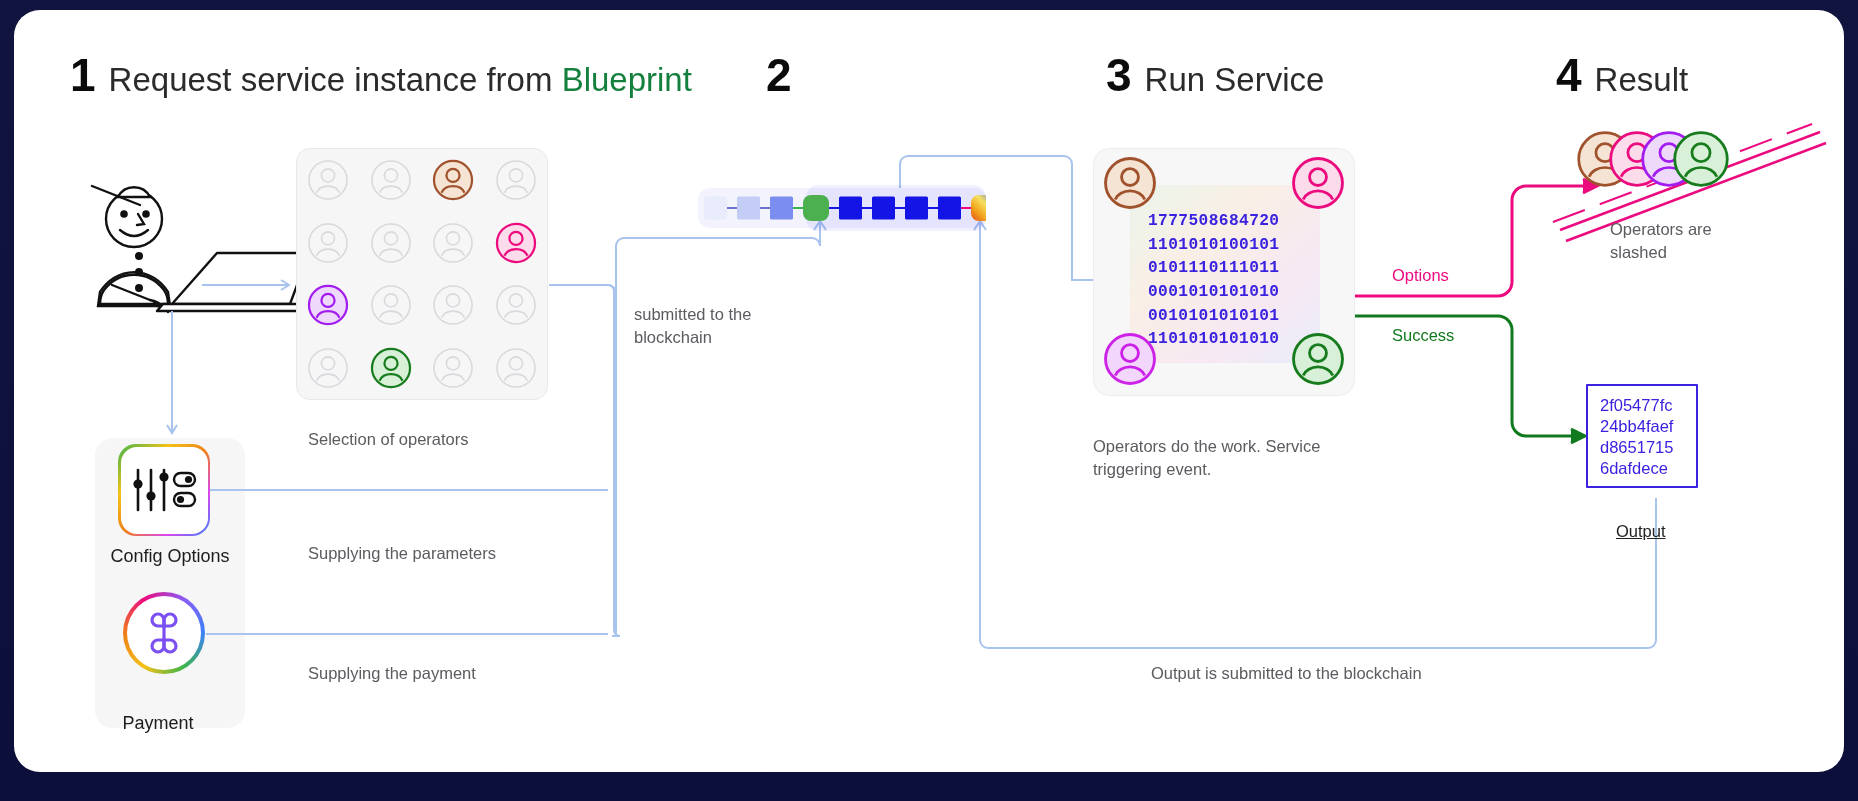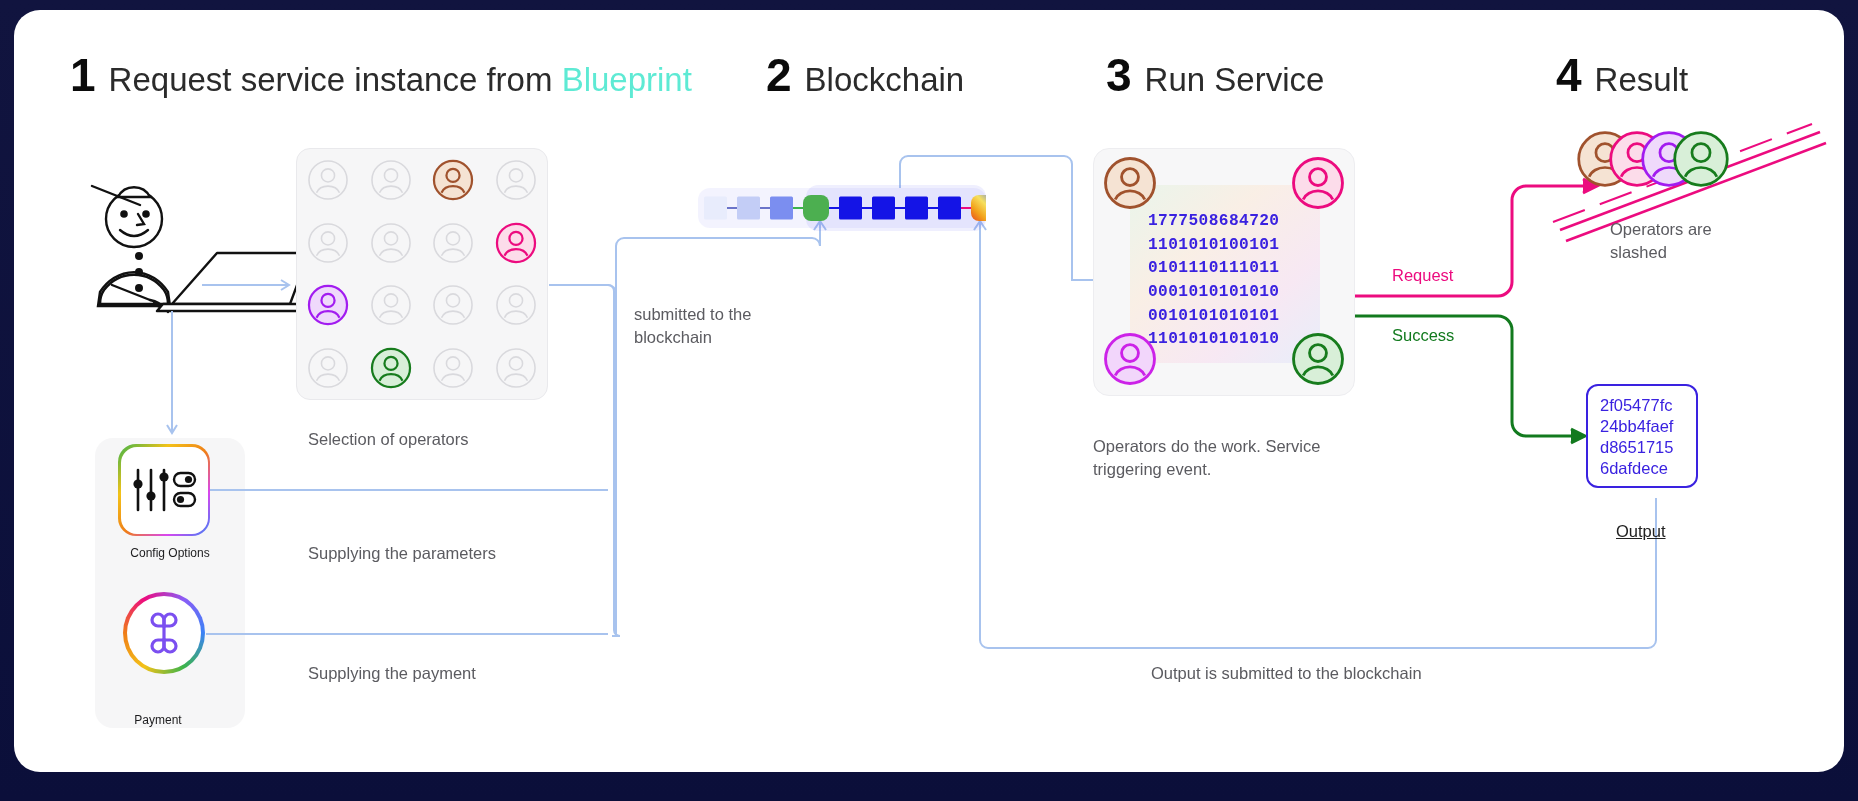"Blueprint" .heading .txt .accent { color: #5eead4 -> #15803d }
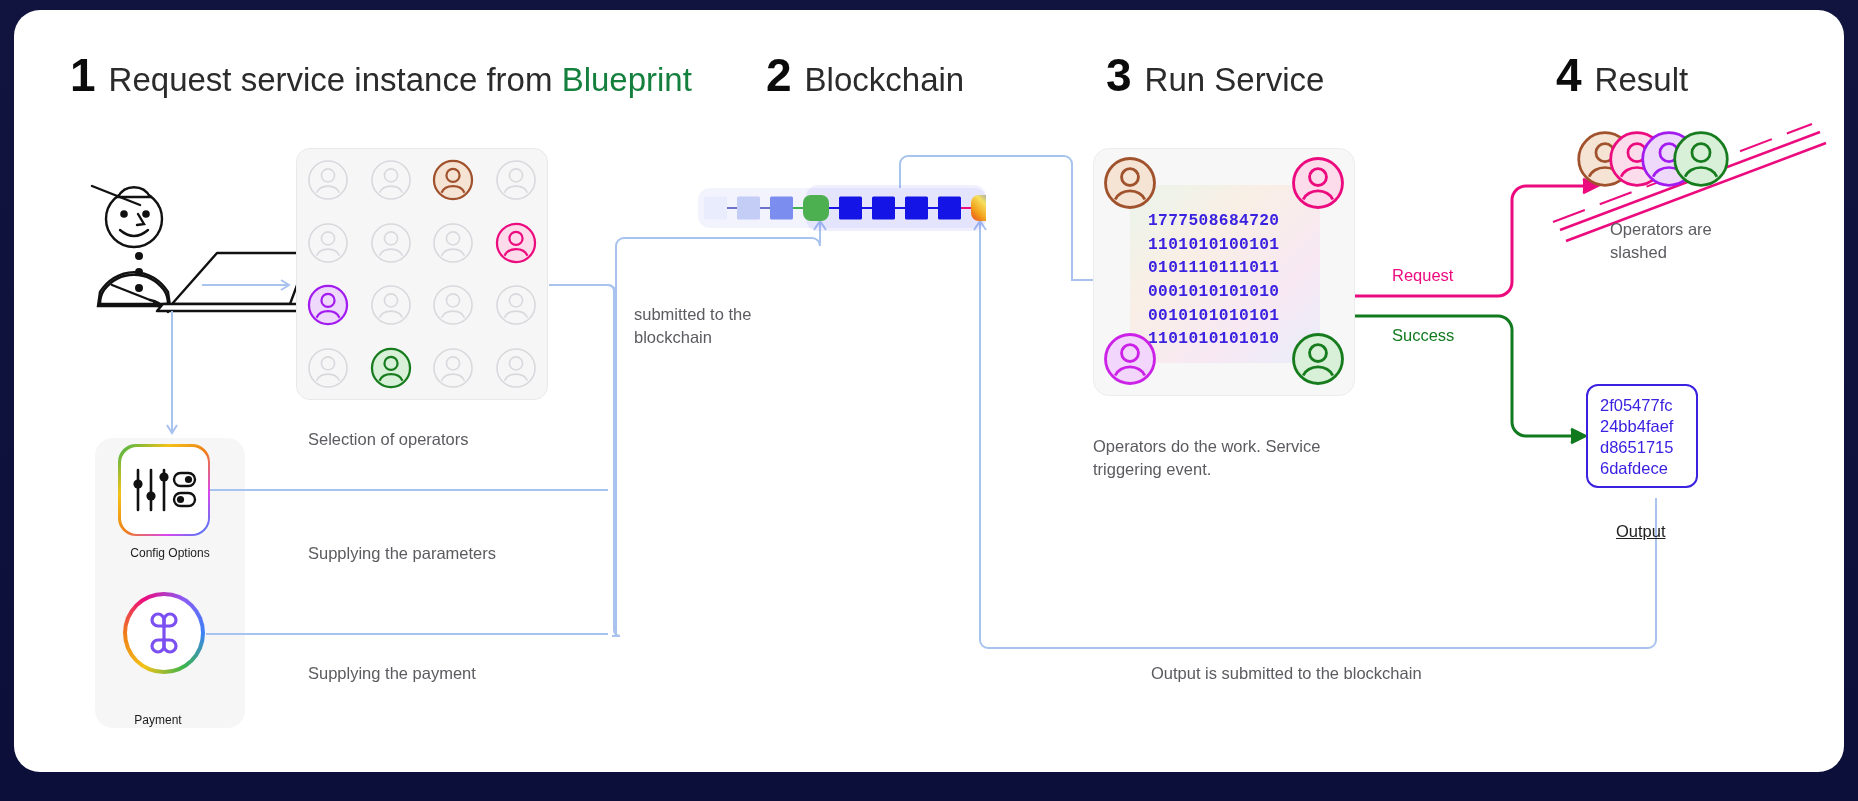"Blockchain" span.txt { html: <span>Blockchain</span> -> none }
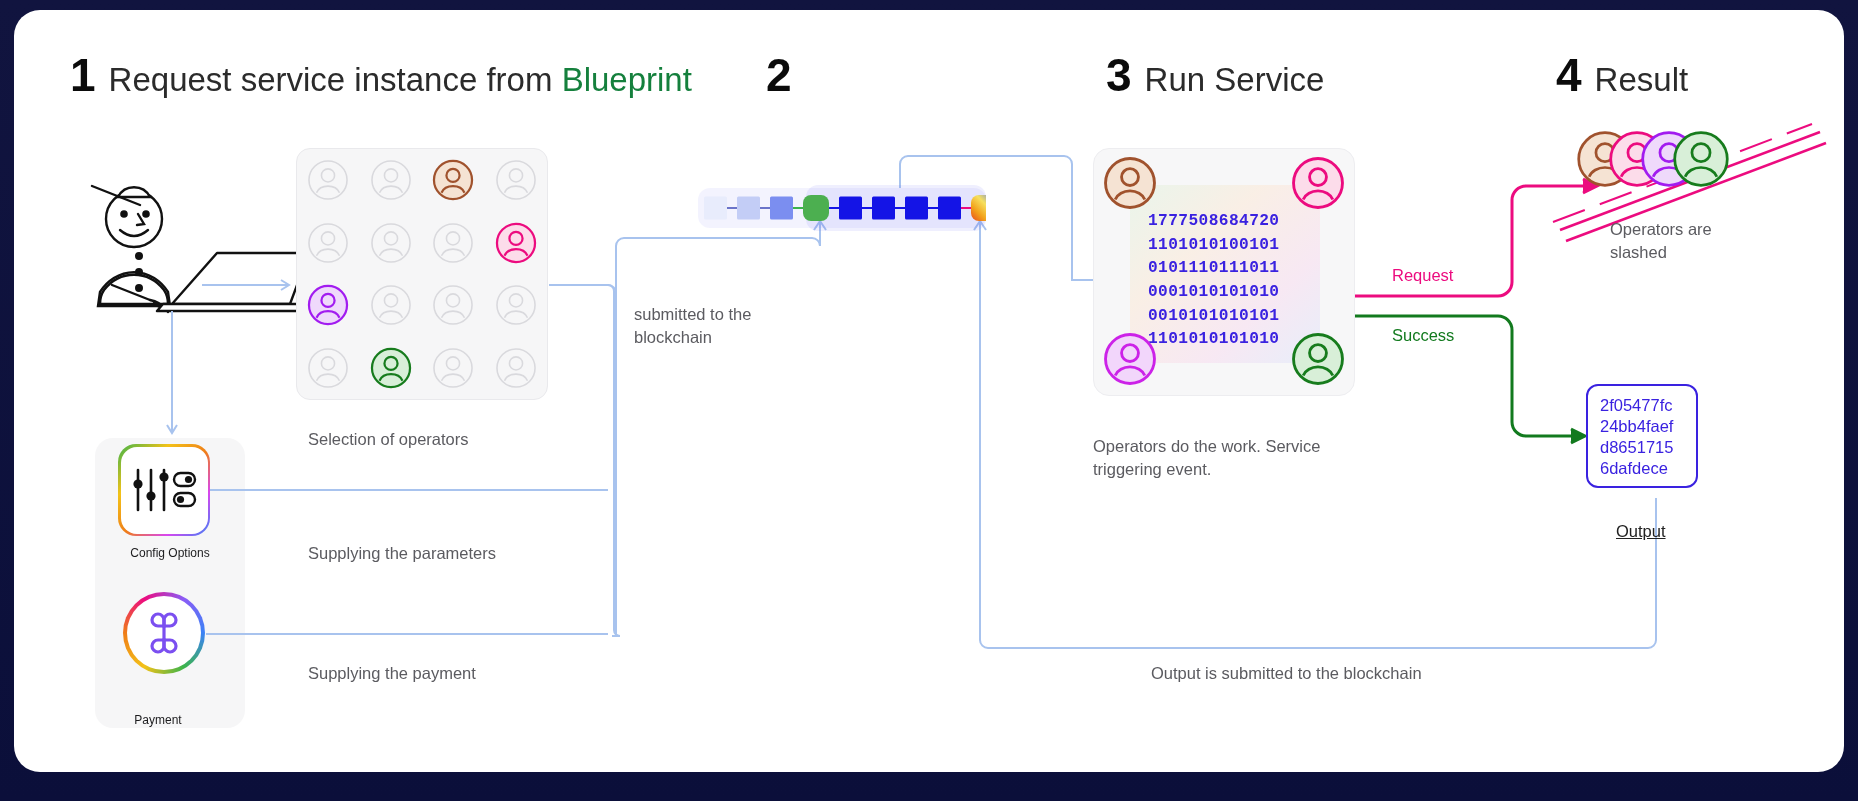"Request" div.flow-label { text: Request -> Options }
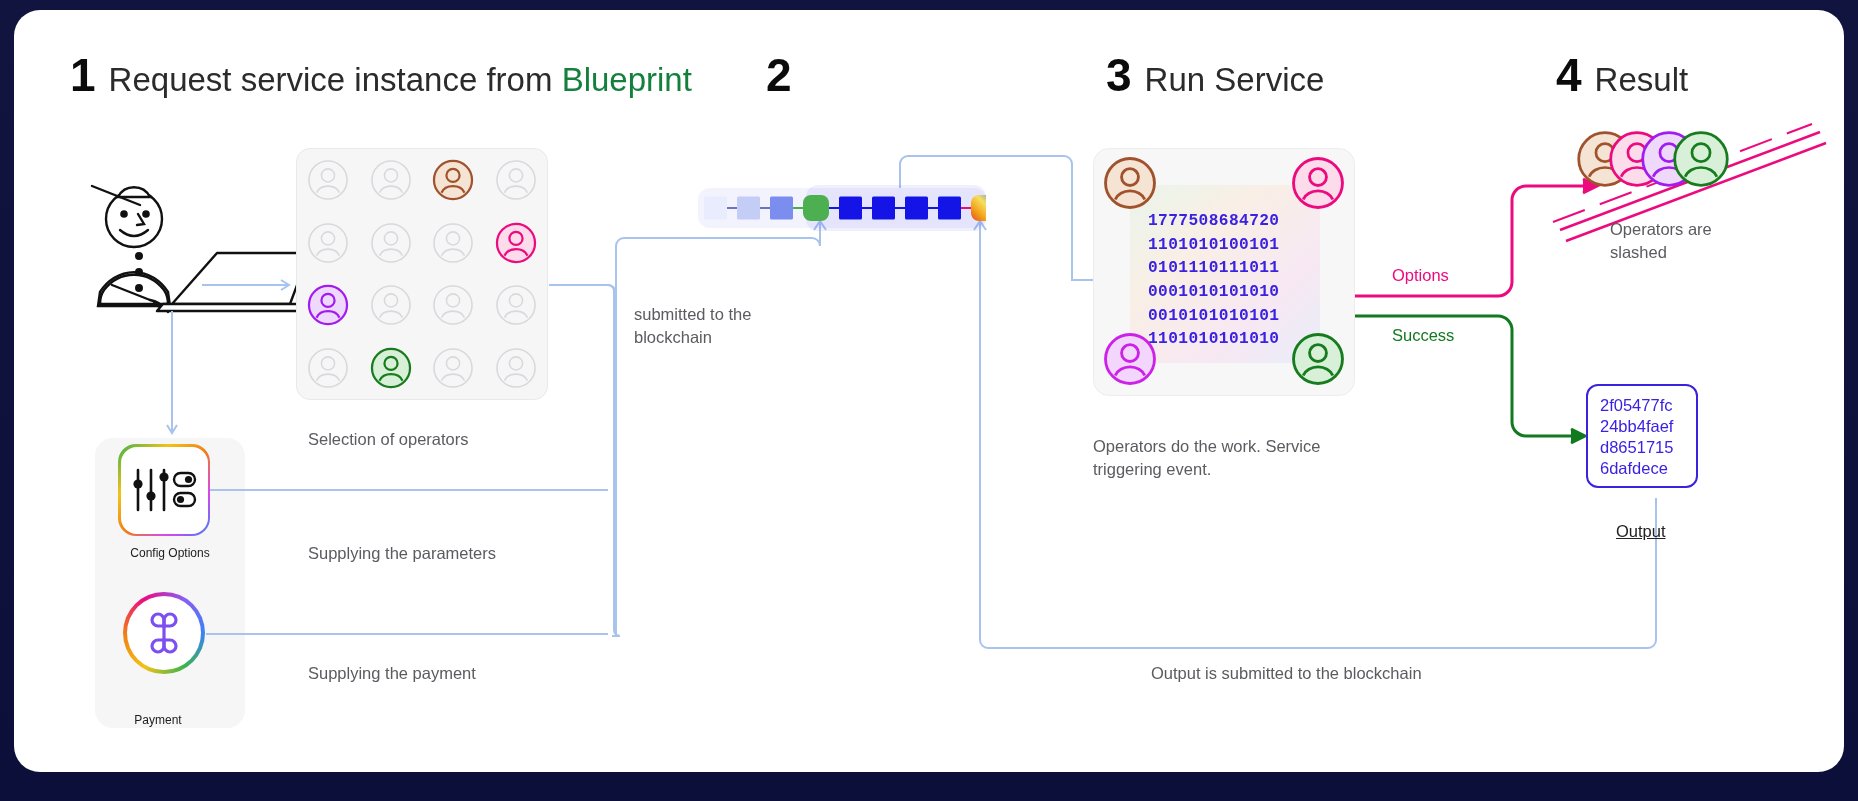"2f05477fc" .hash-box { border-radius: 12px -> 1px }
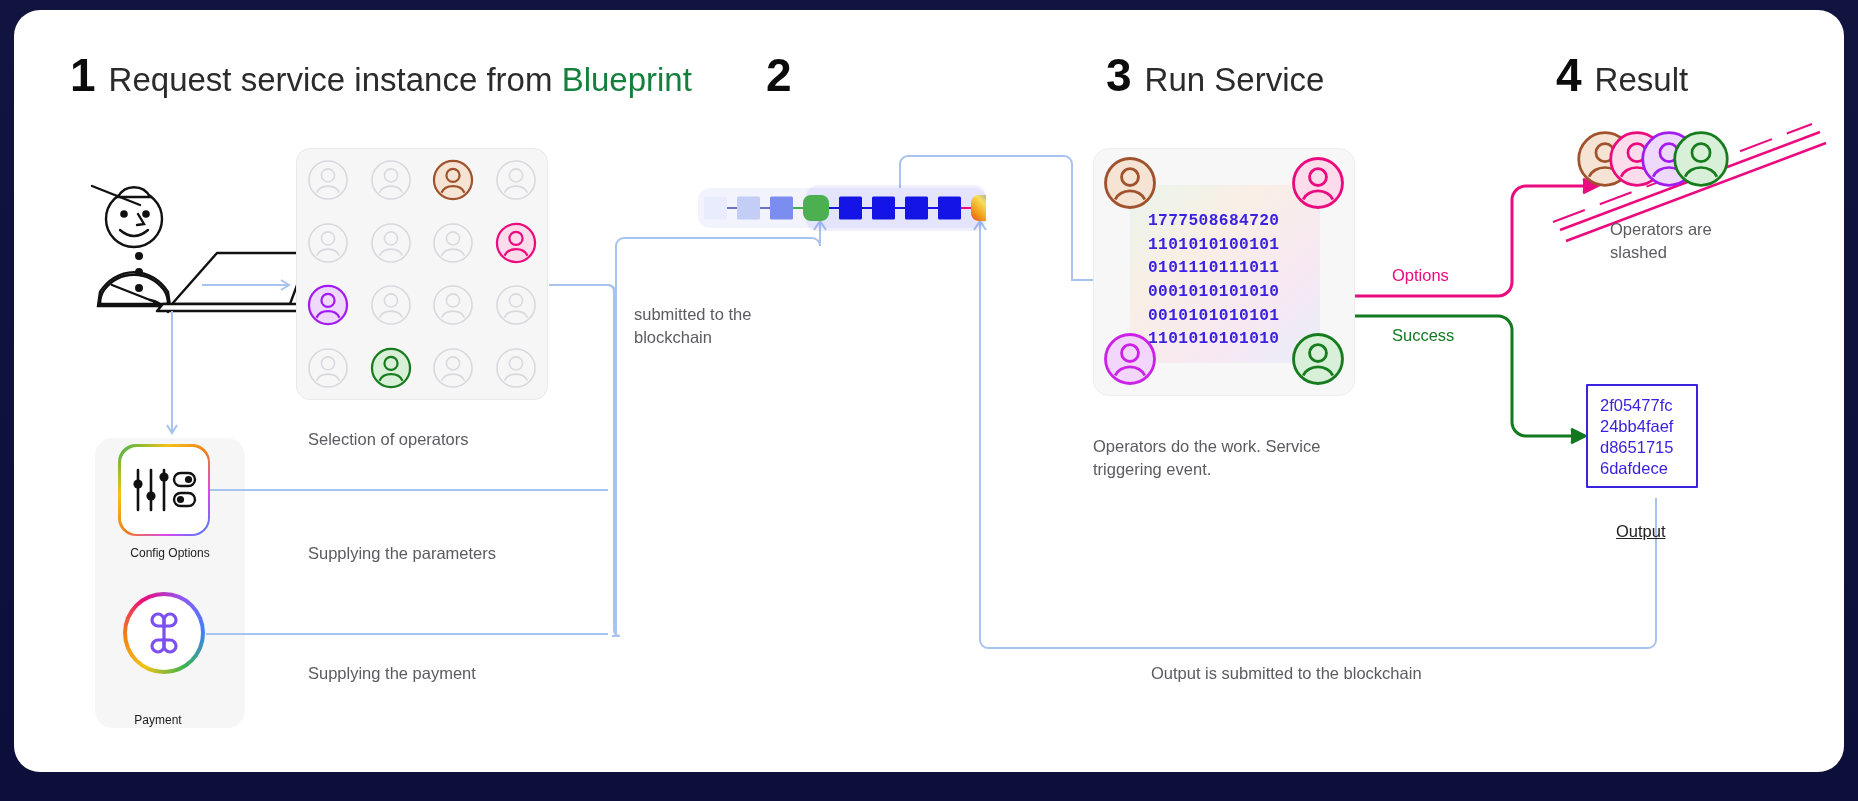"Config Options" .icon-label { font-size: 12px -> 18px }
